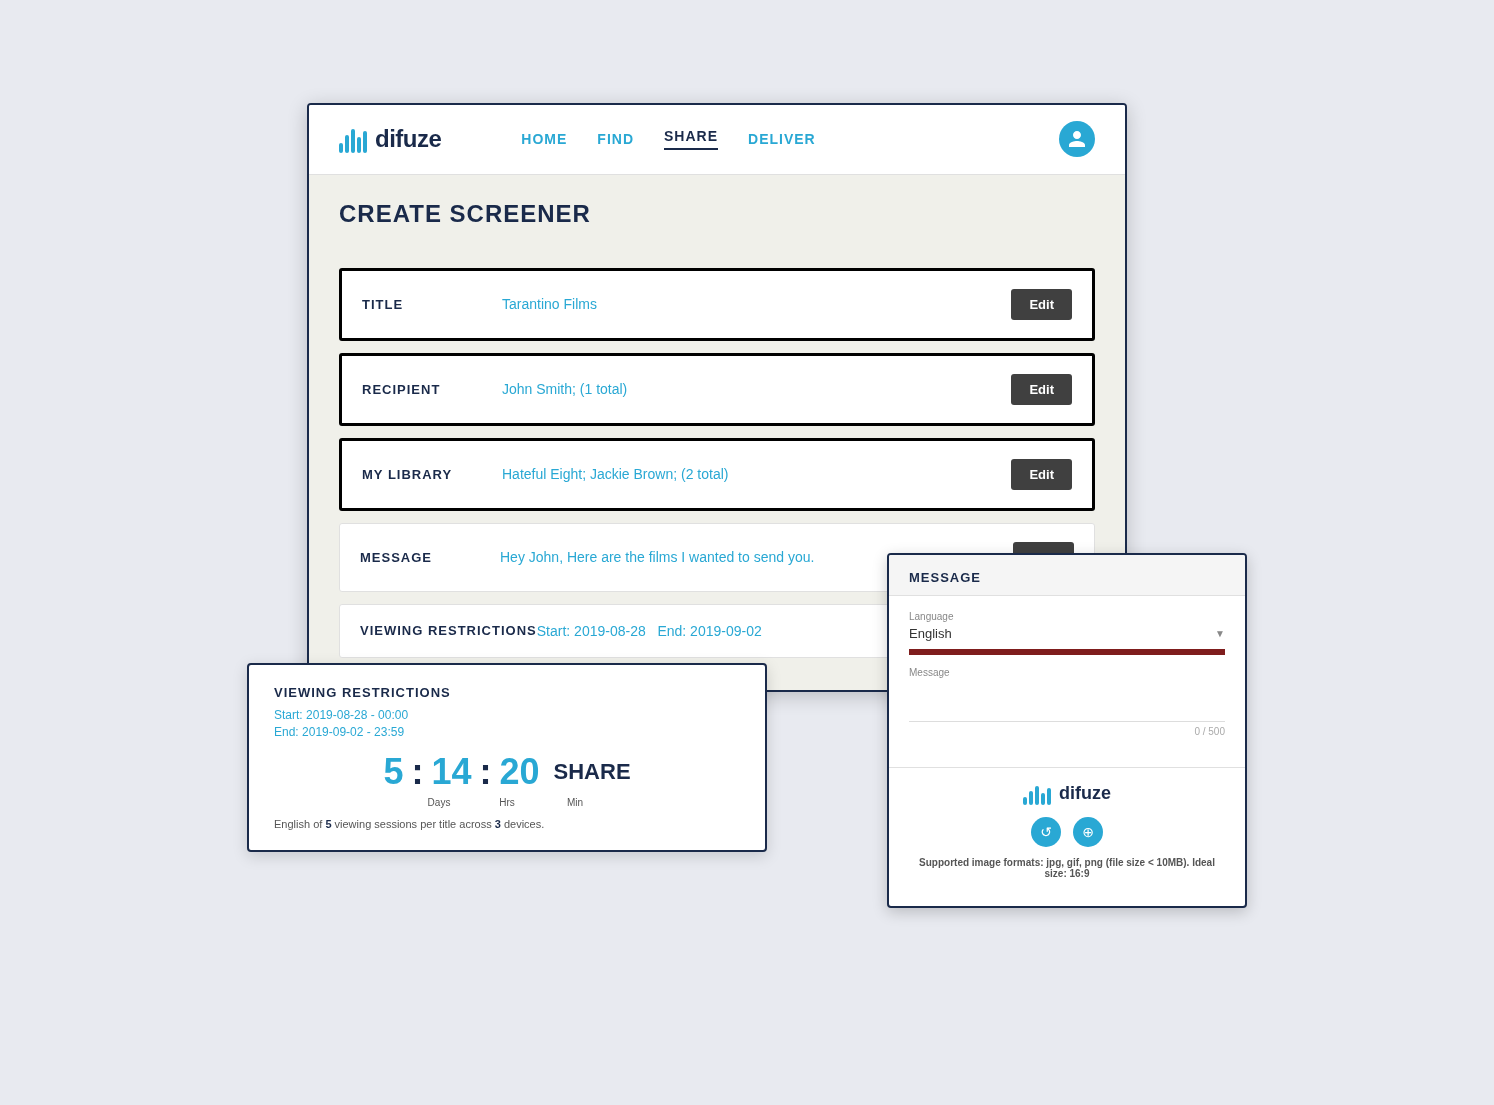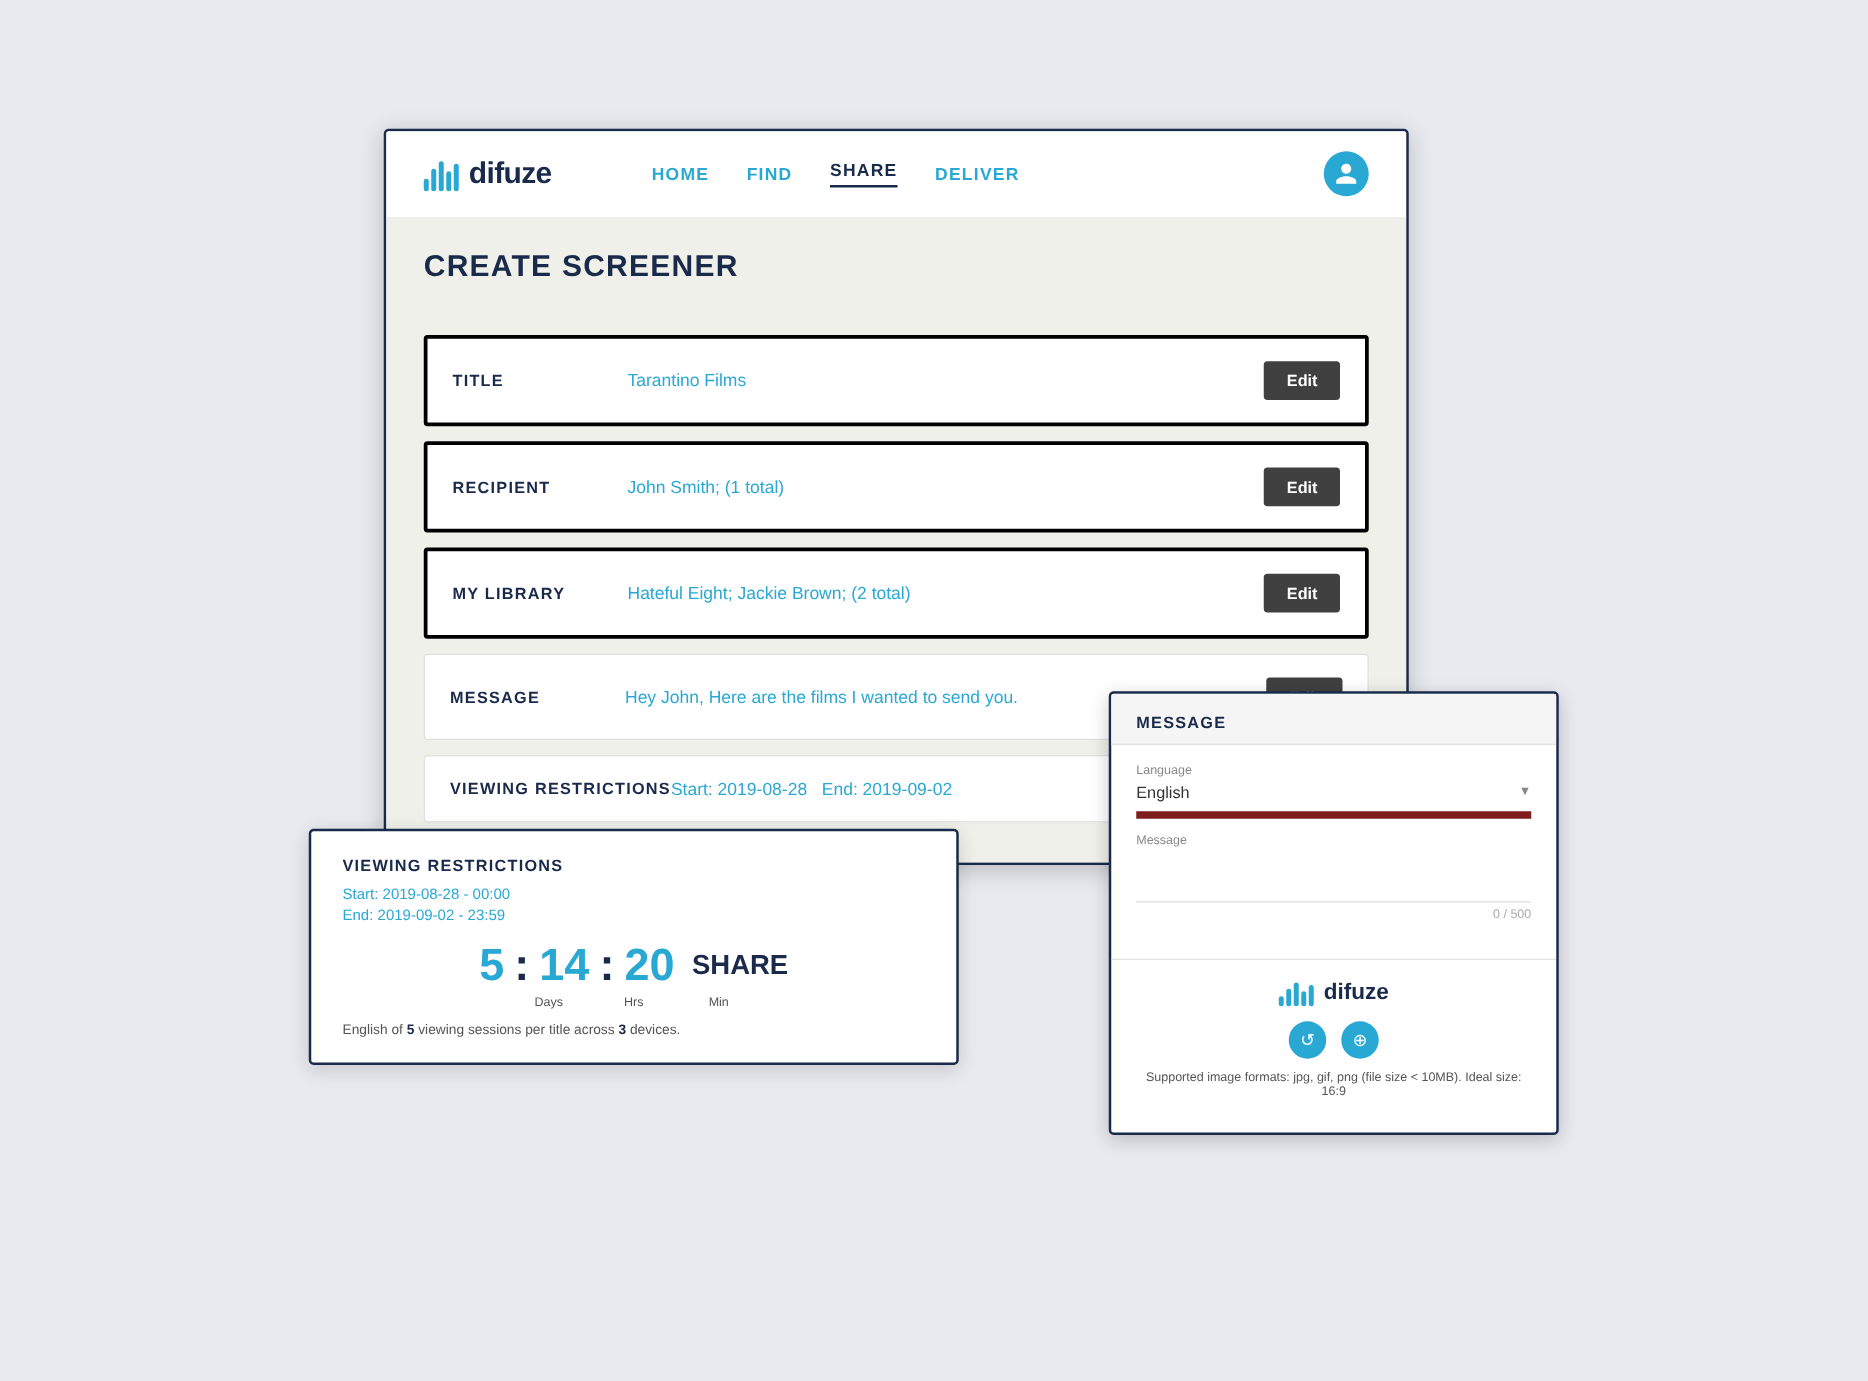"Supported image formats: jpg, gif," .modal-support-text { font-weight: none -> bold }
